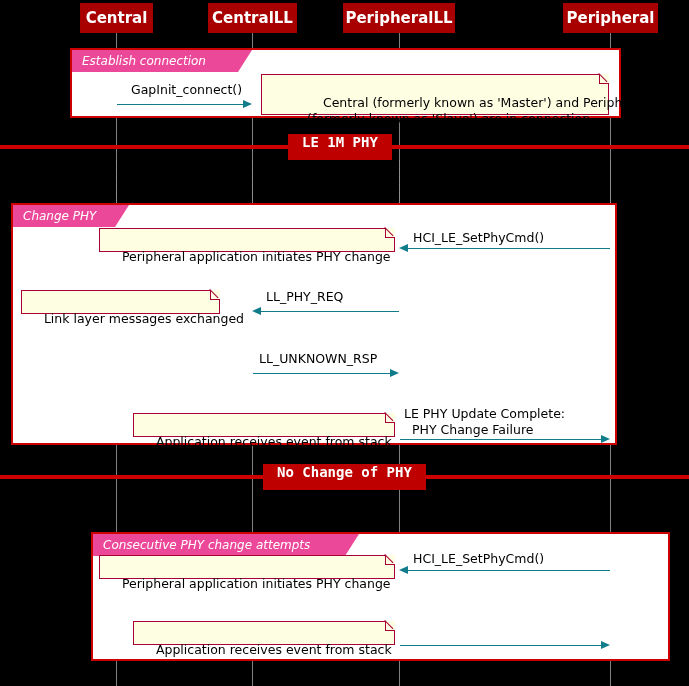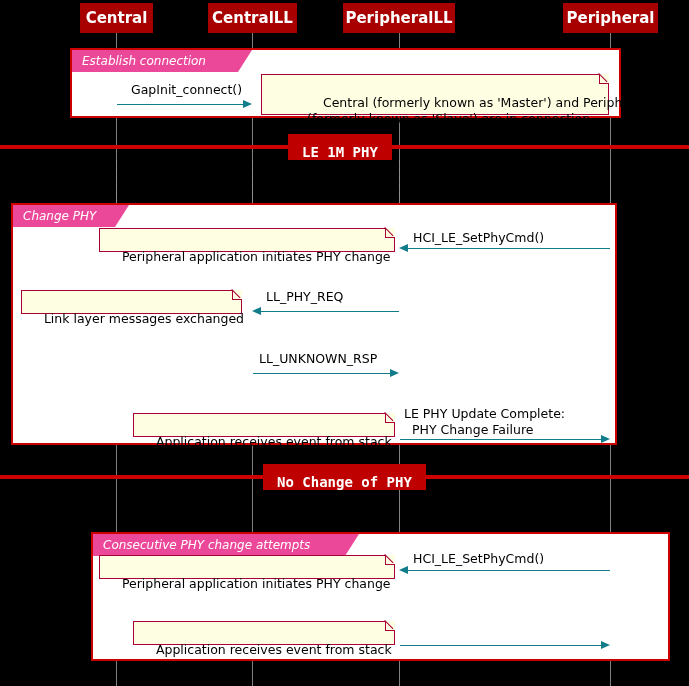"LE 1M PHY" .divider .lbl { align-items: flex-end -> flex-start }
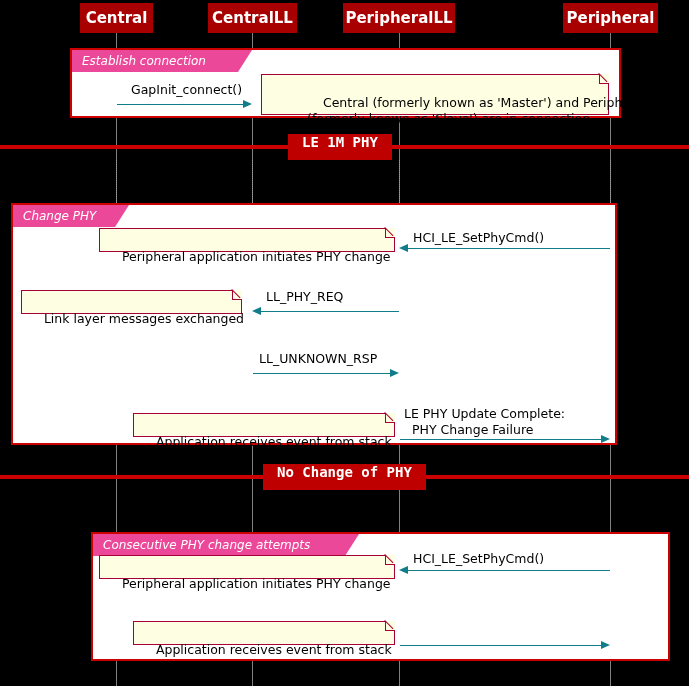"Link layer messages exchanged" div.note { width: 221px -> 199px }
